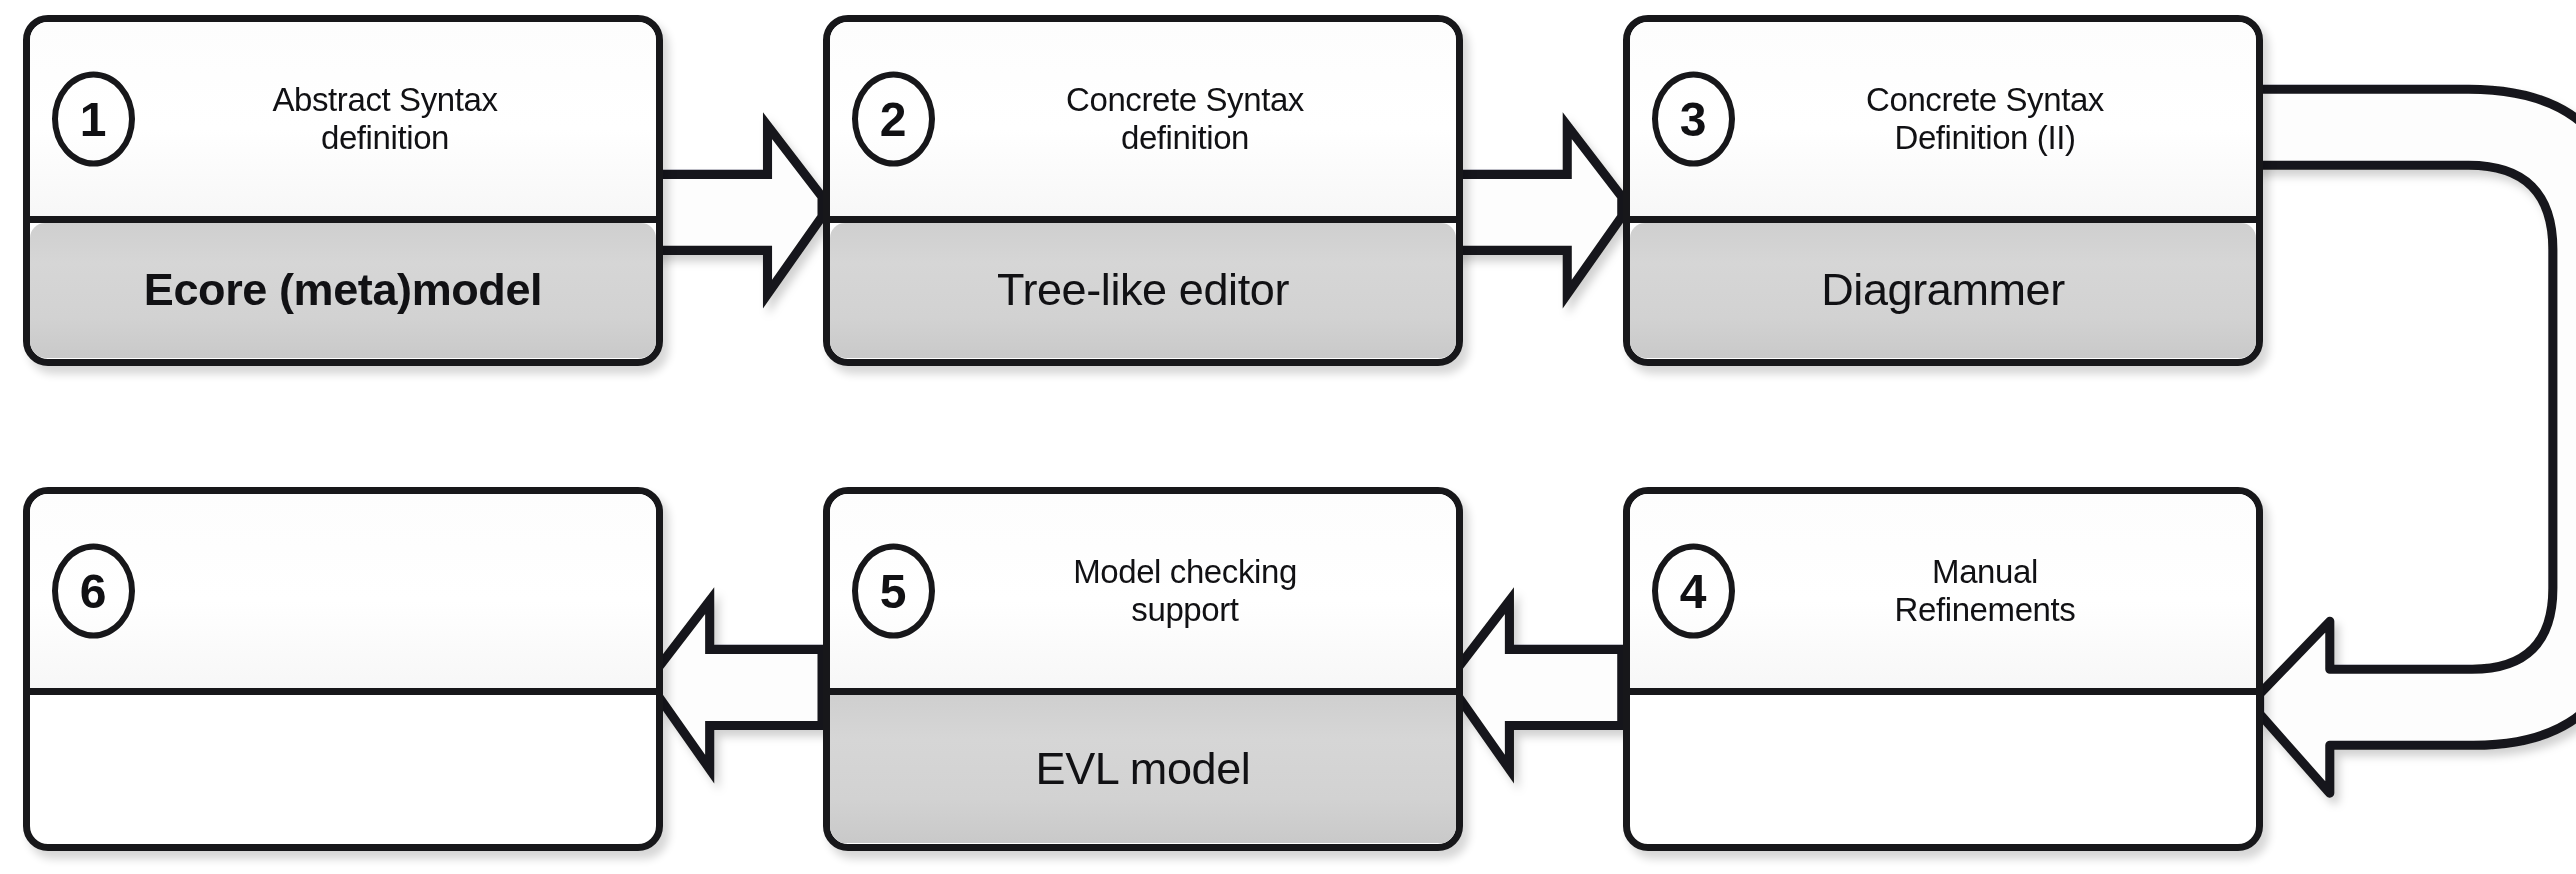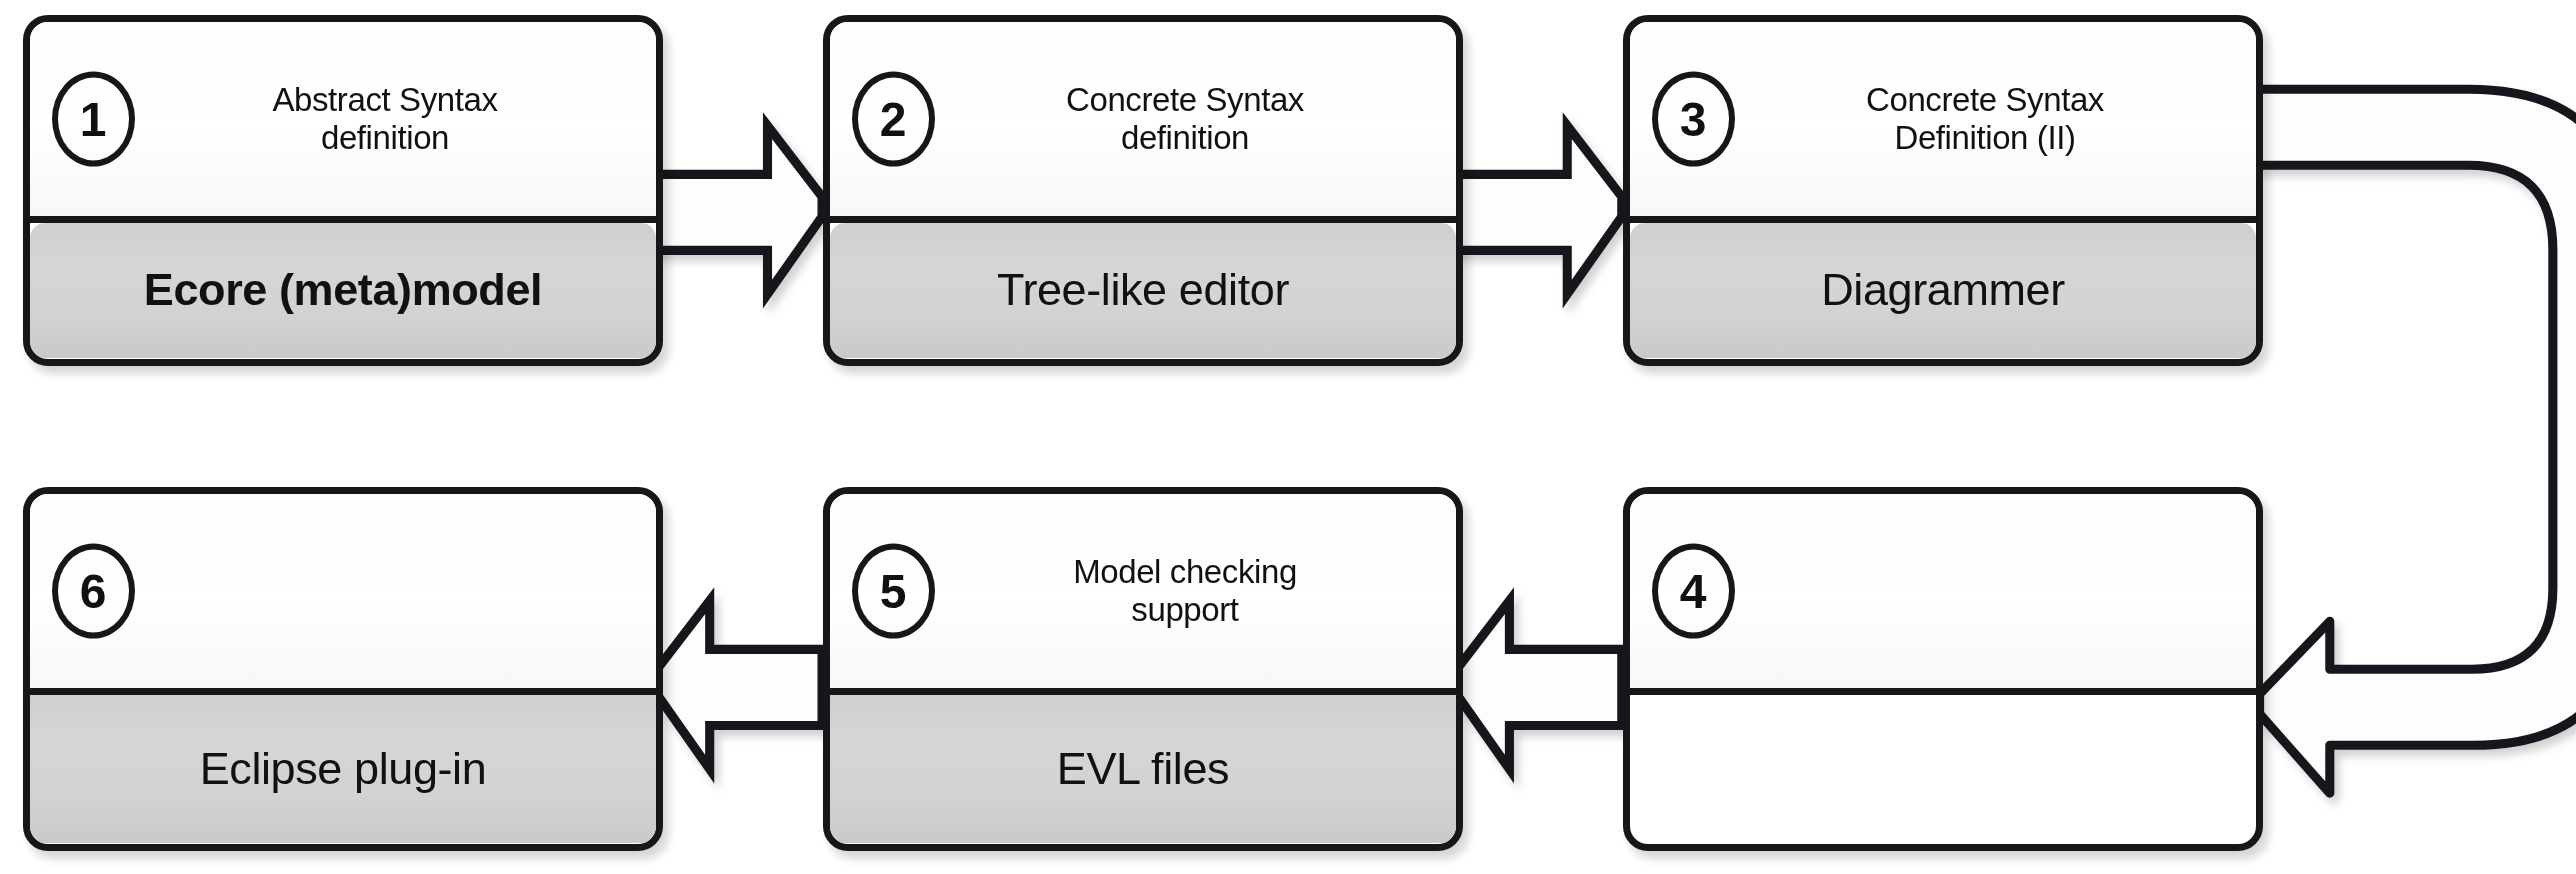"Manual" div.box-title { html: none -> <div>Manual Refinements</div> }
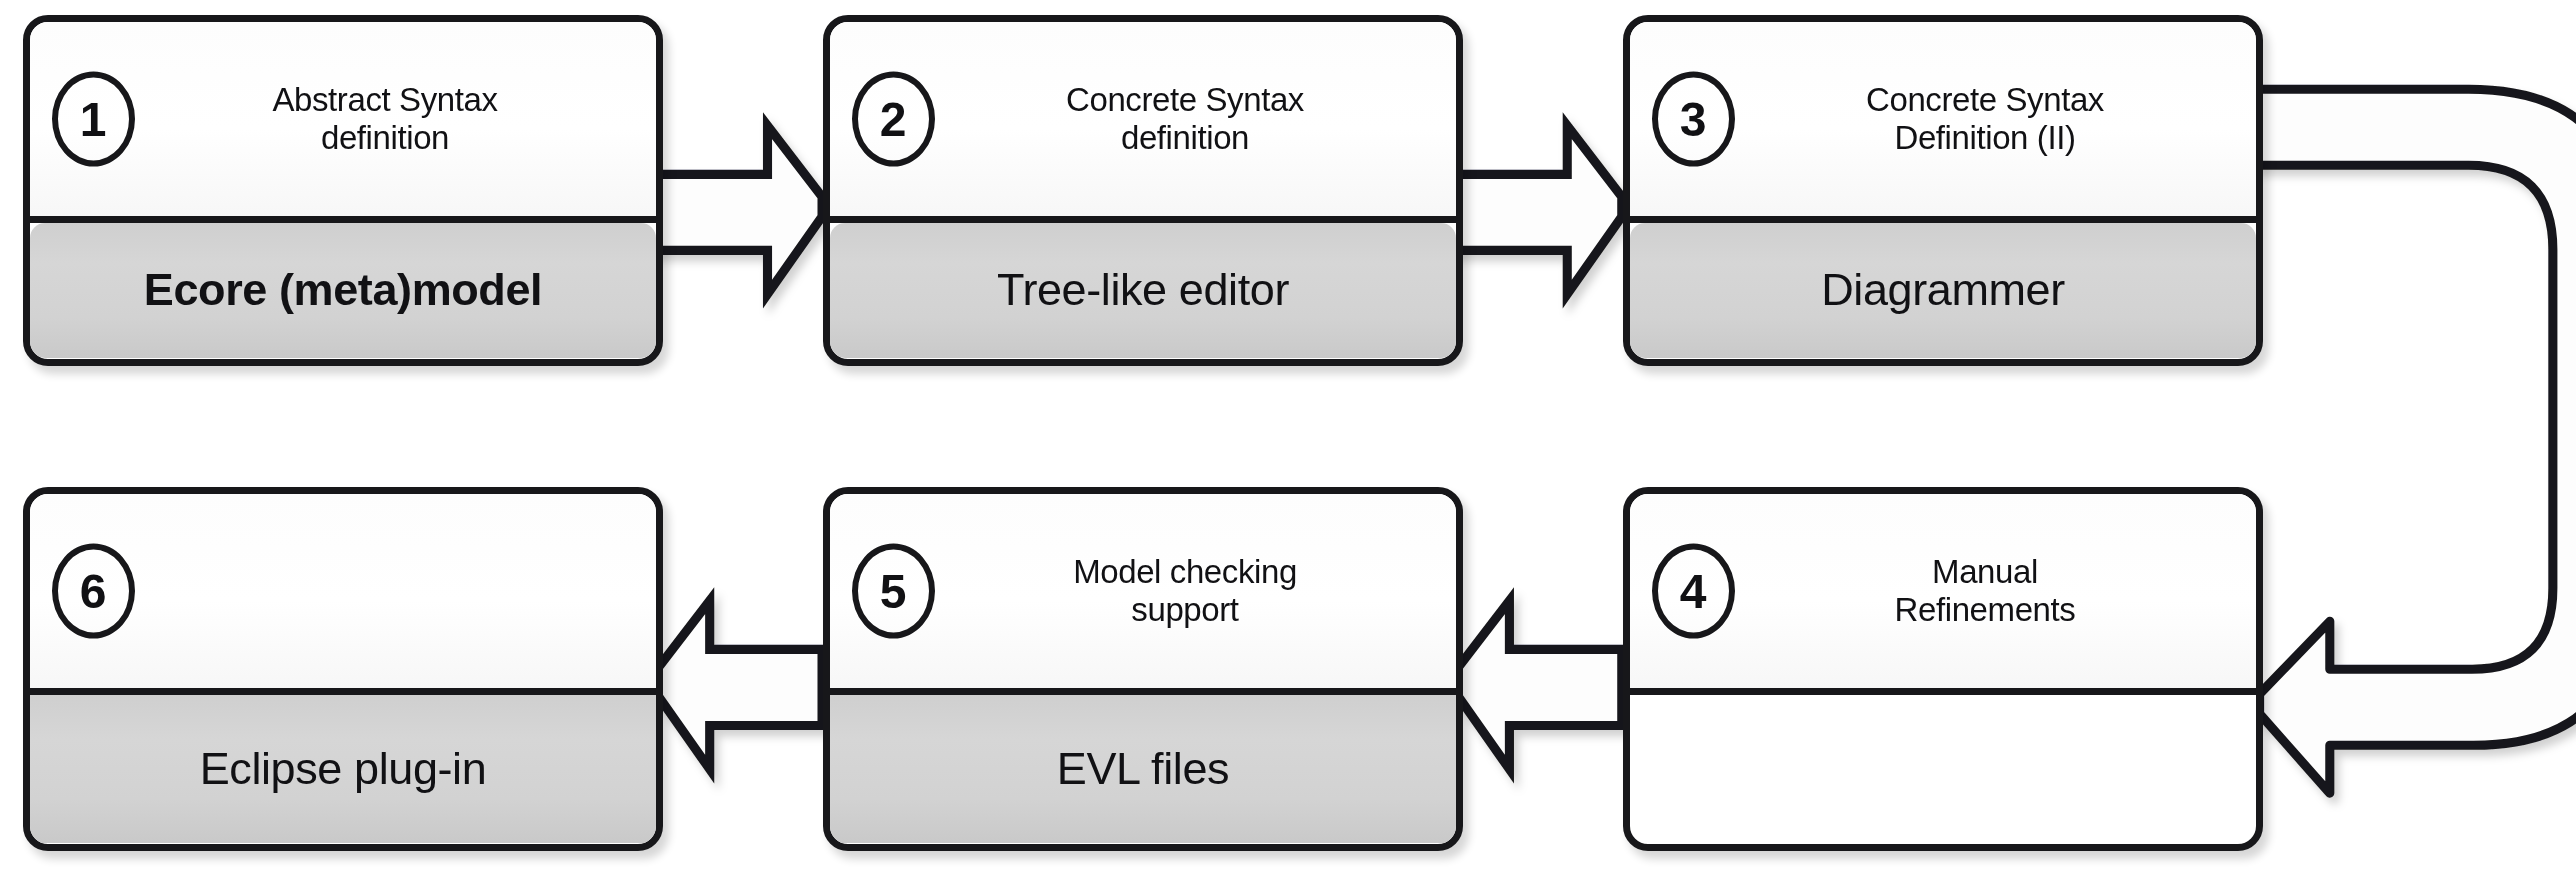"Eclipse plug-in" div.box-bottom { html: <div> <div>Eclipse plug-in</div> </div> -> none }
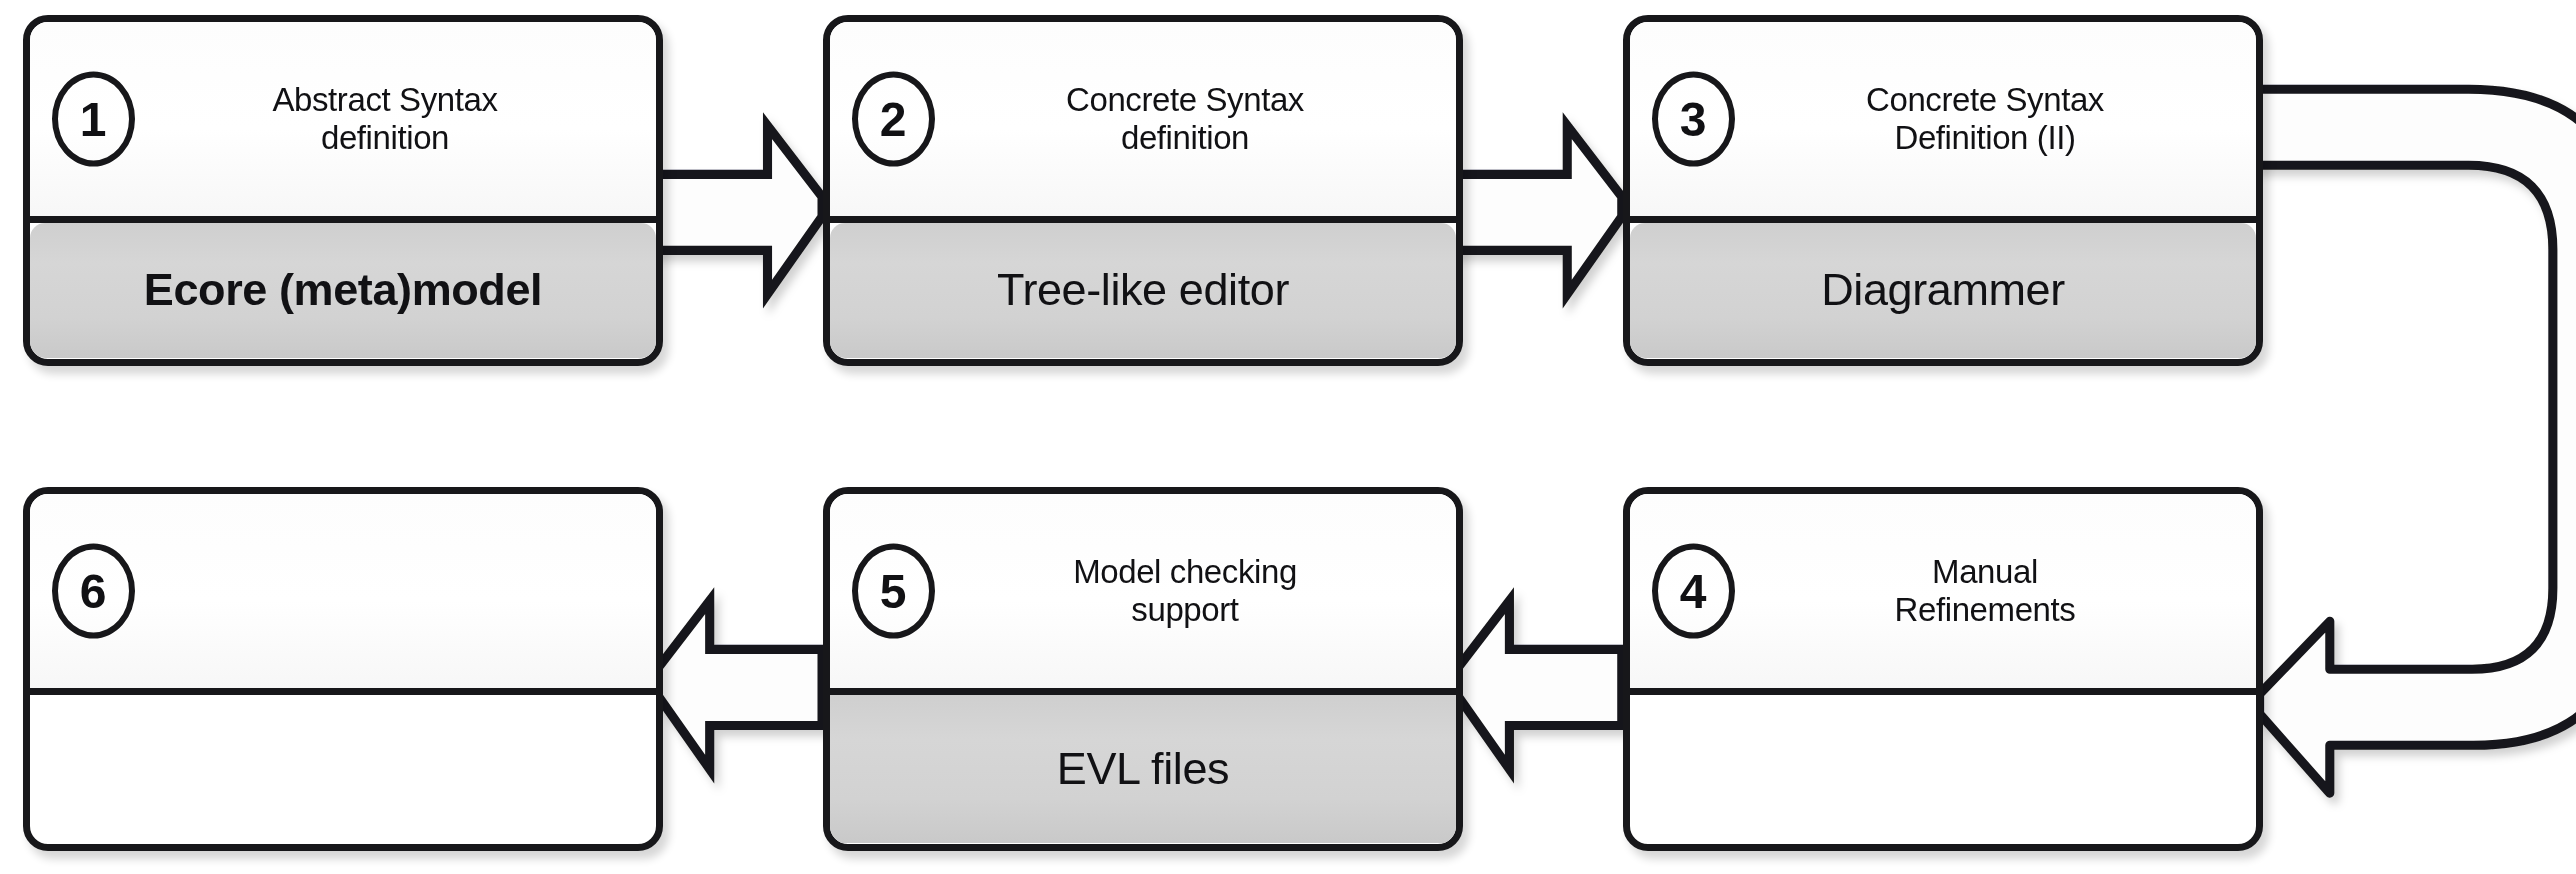"EVL files" div.box-sub { text: files -> model }
